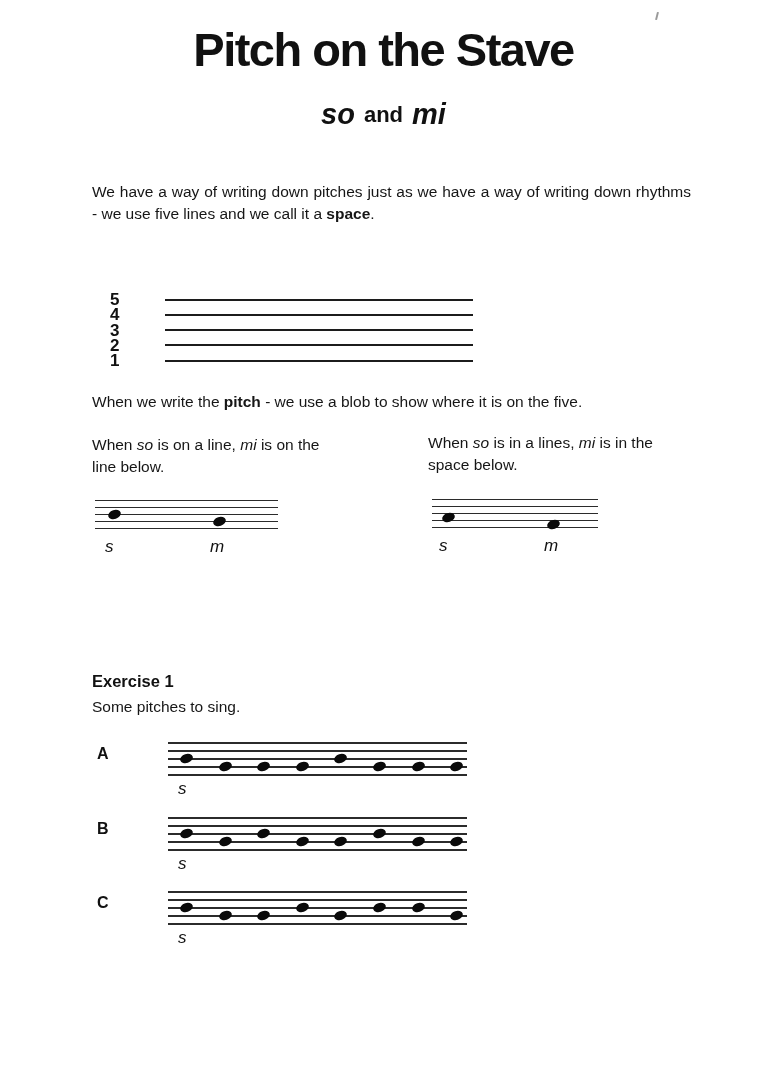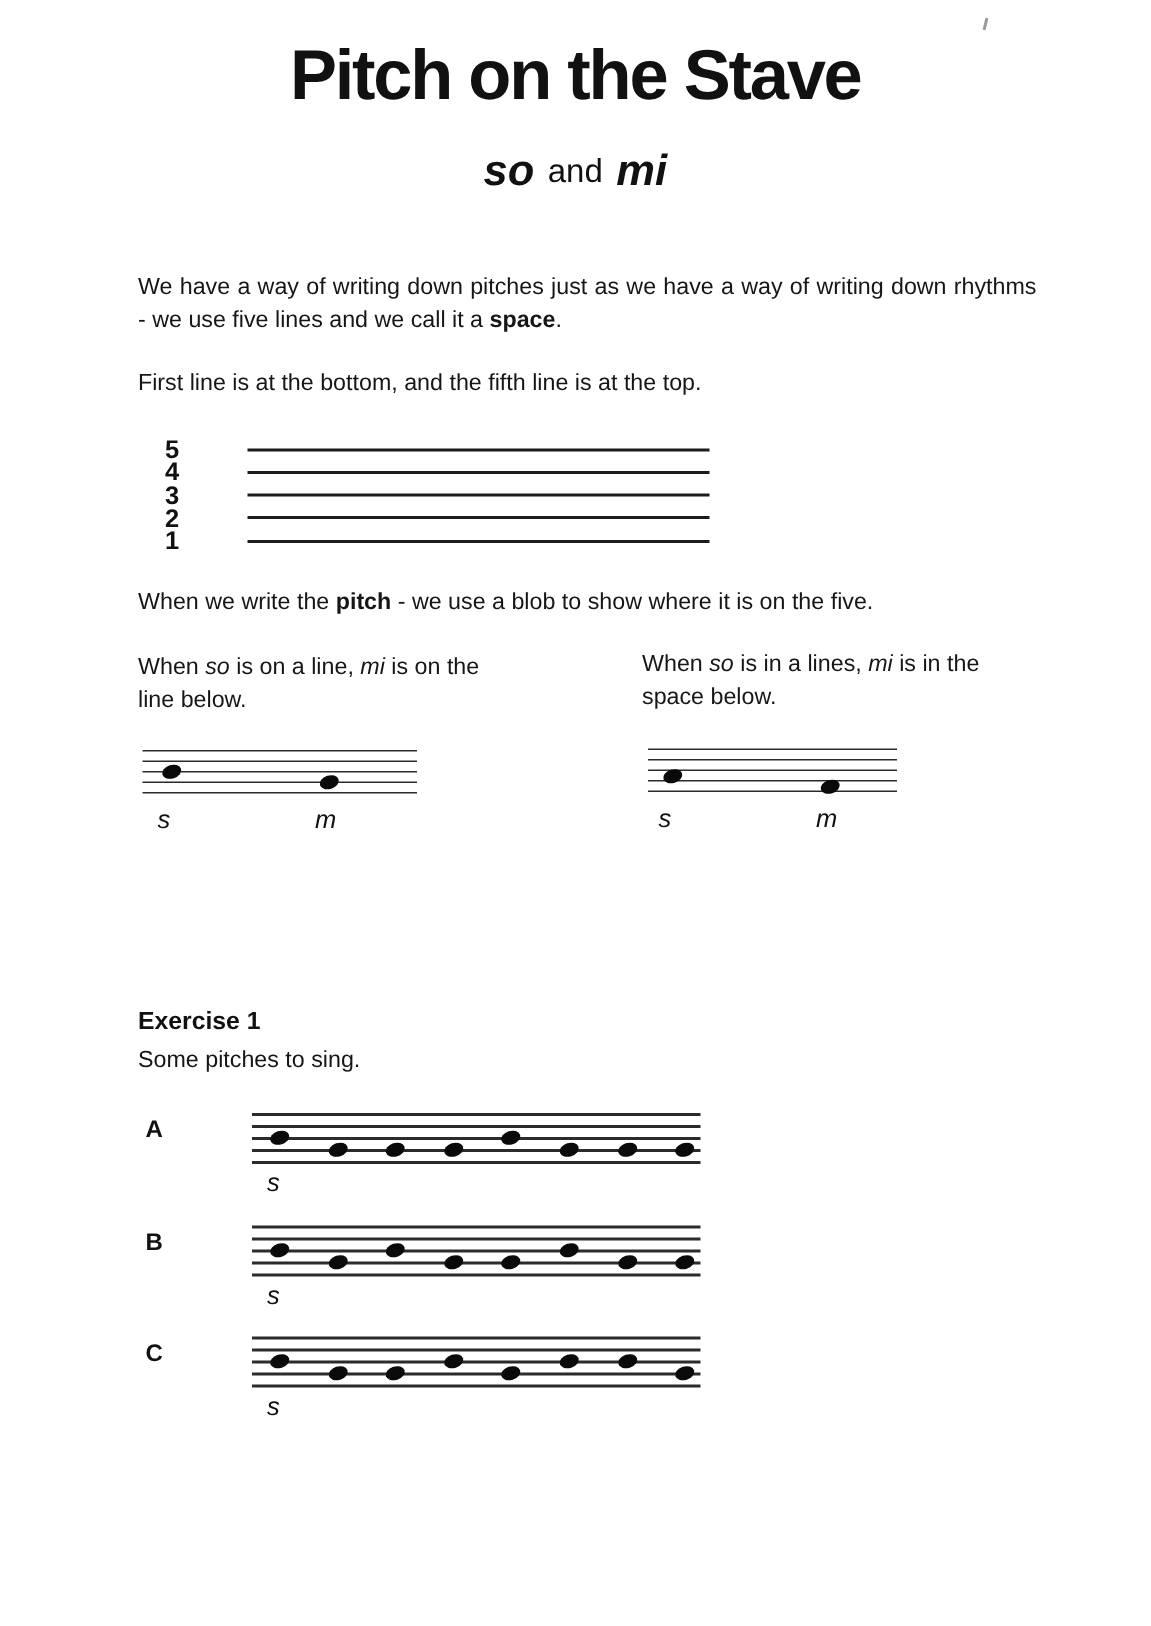"and" .sub-and { font-weight: normal -> bold }
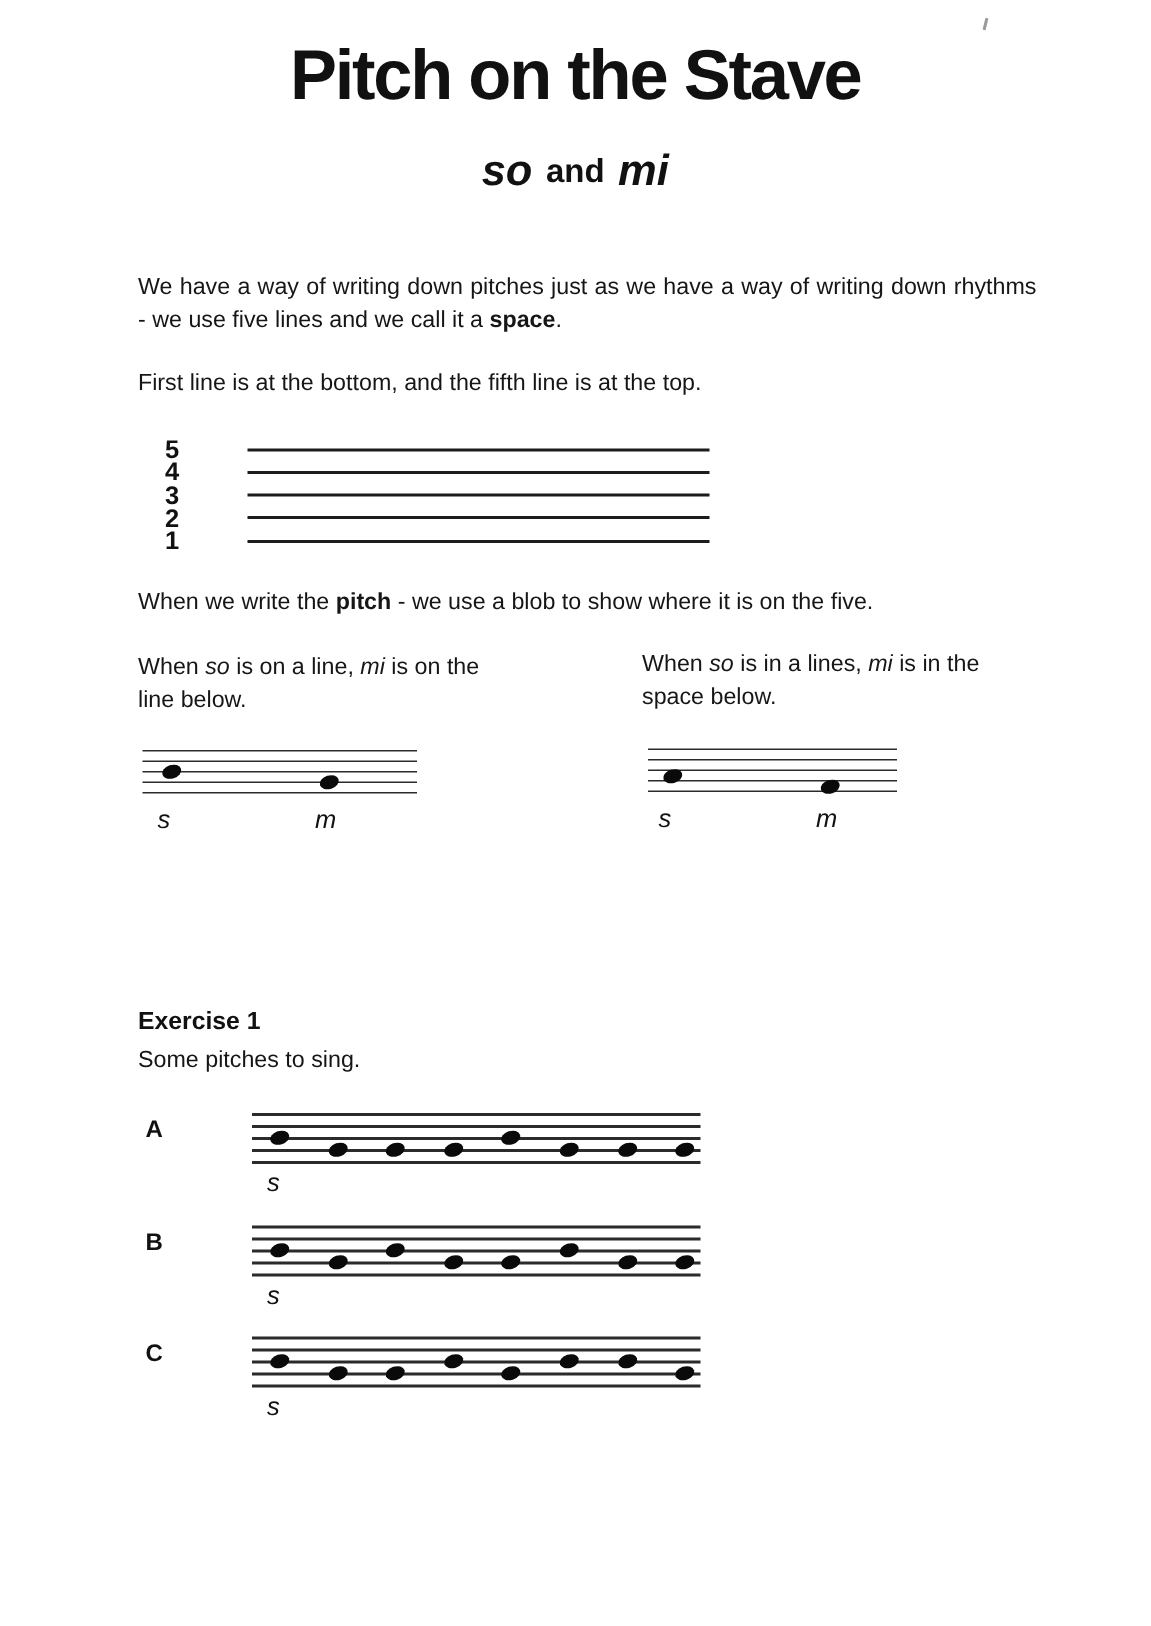"First line is at the" p.abs { html: <p>First line is at the bottom, and the fifth line is at the top.</p> -> none }
